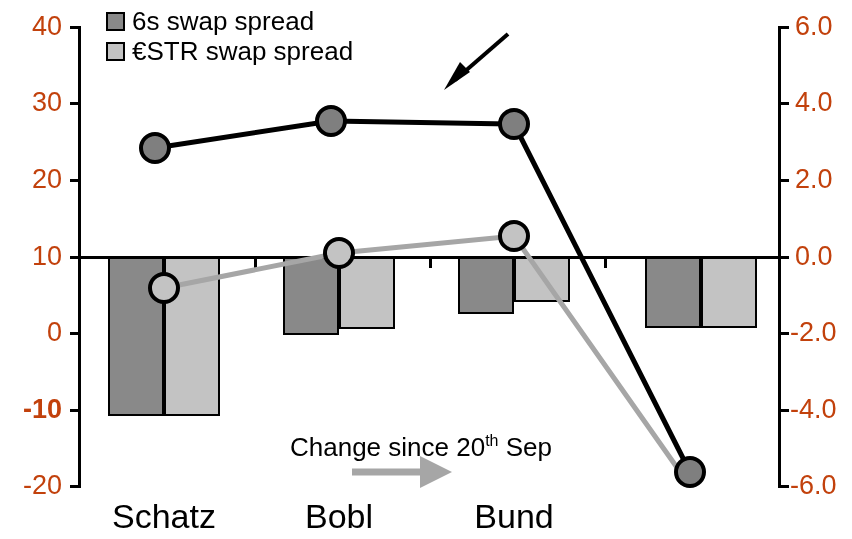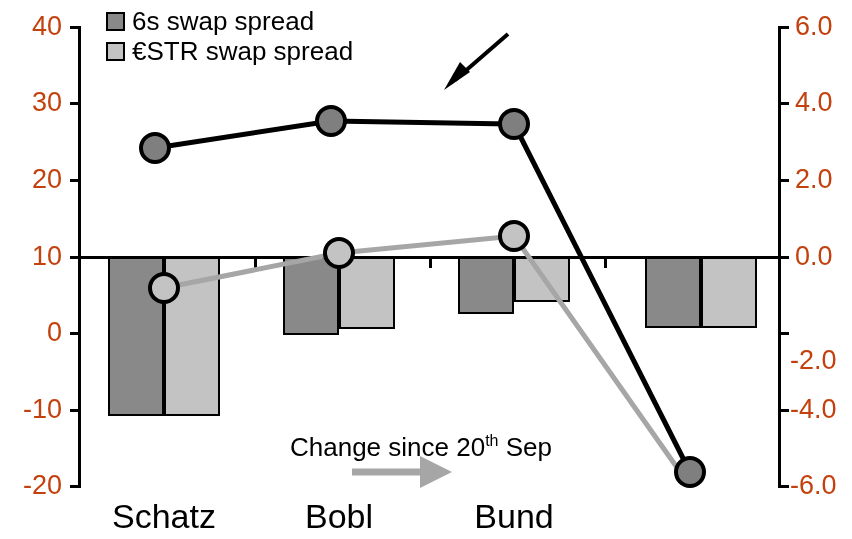"-2.0" div.axis-label { margin-top: 28px -> none }
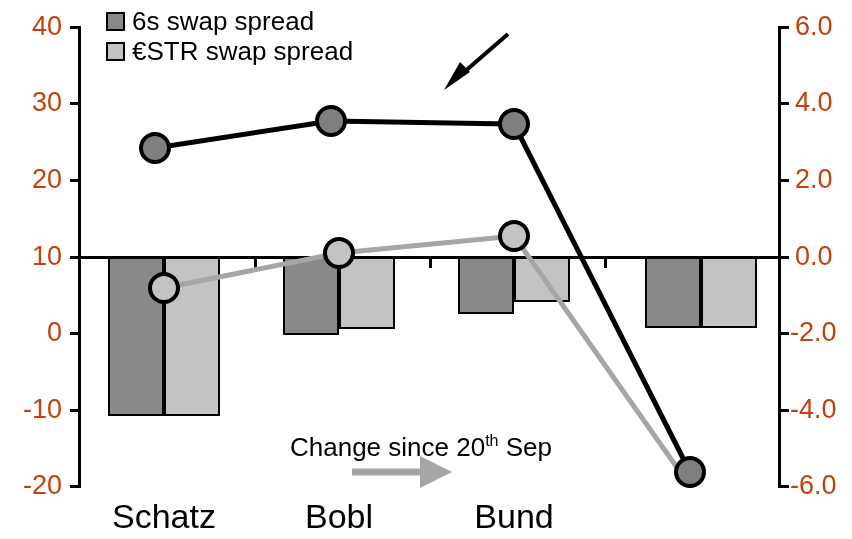"-10" div.axis-label { font-weight: none -> bold }
